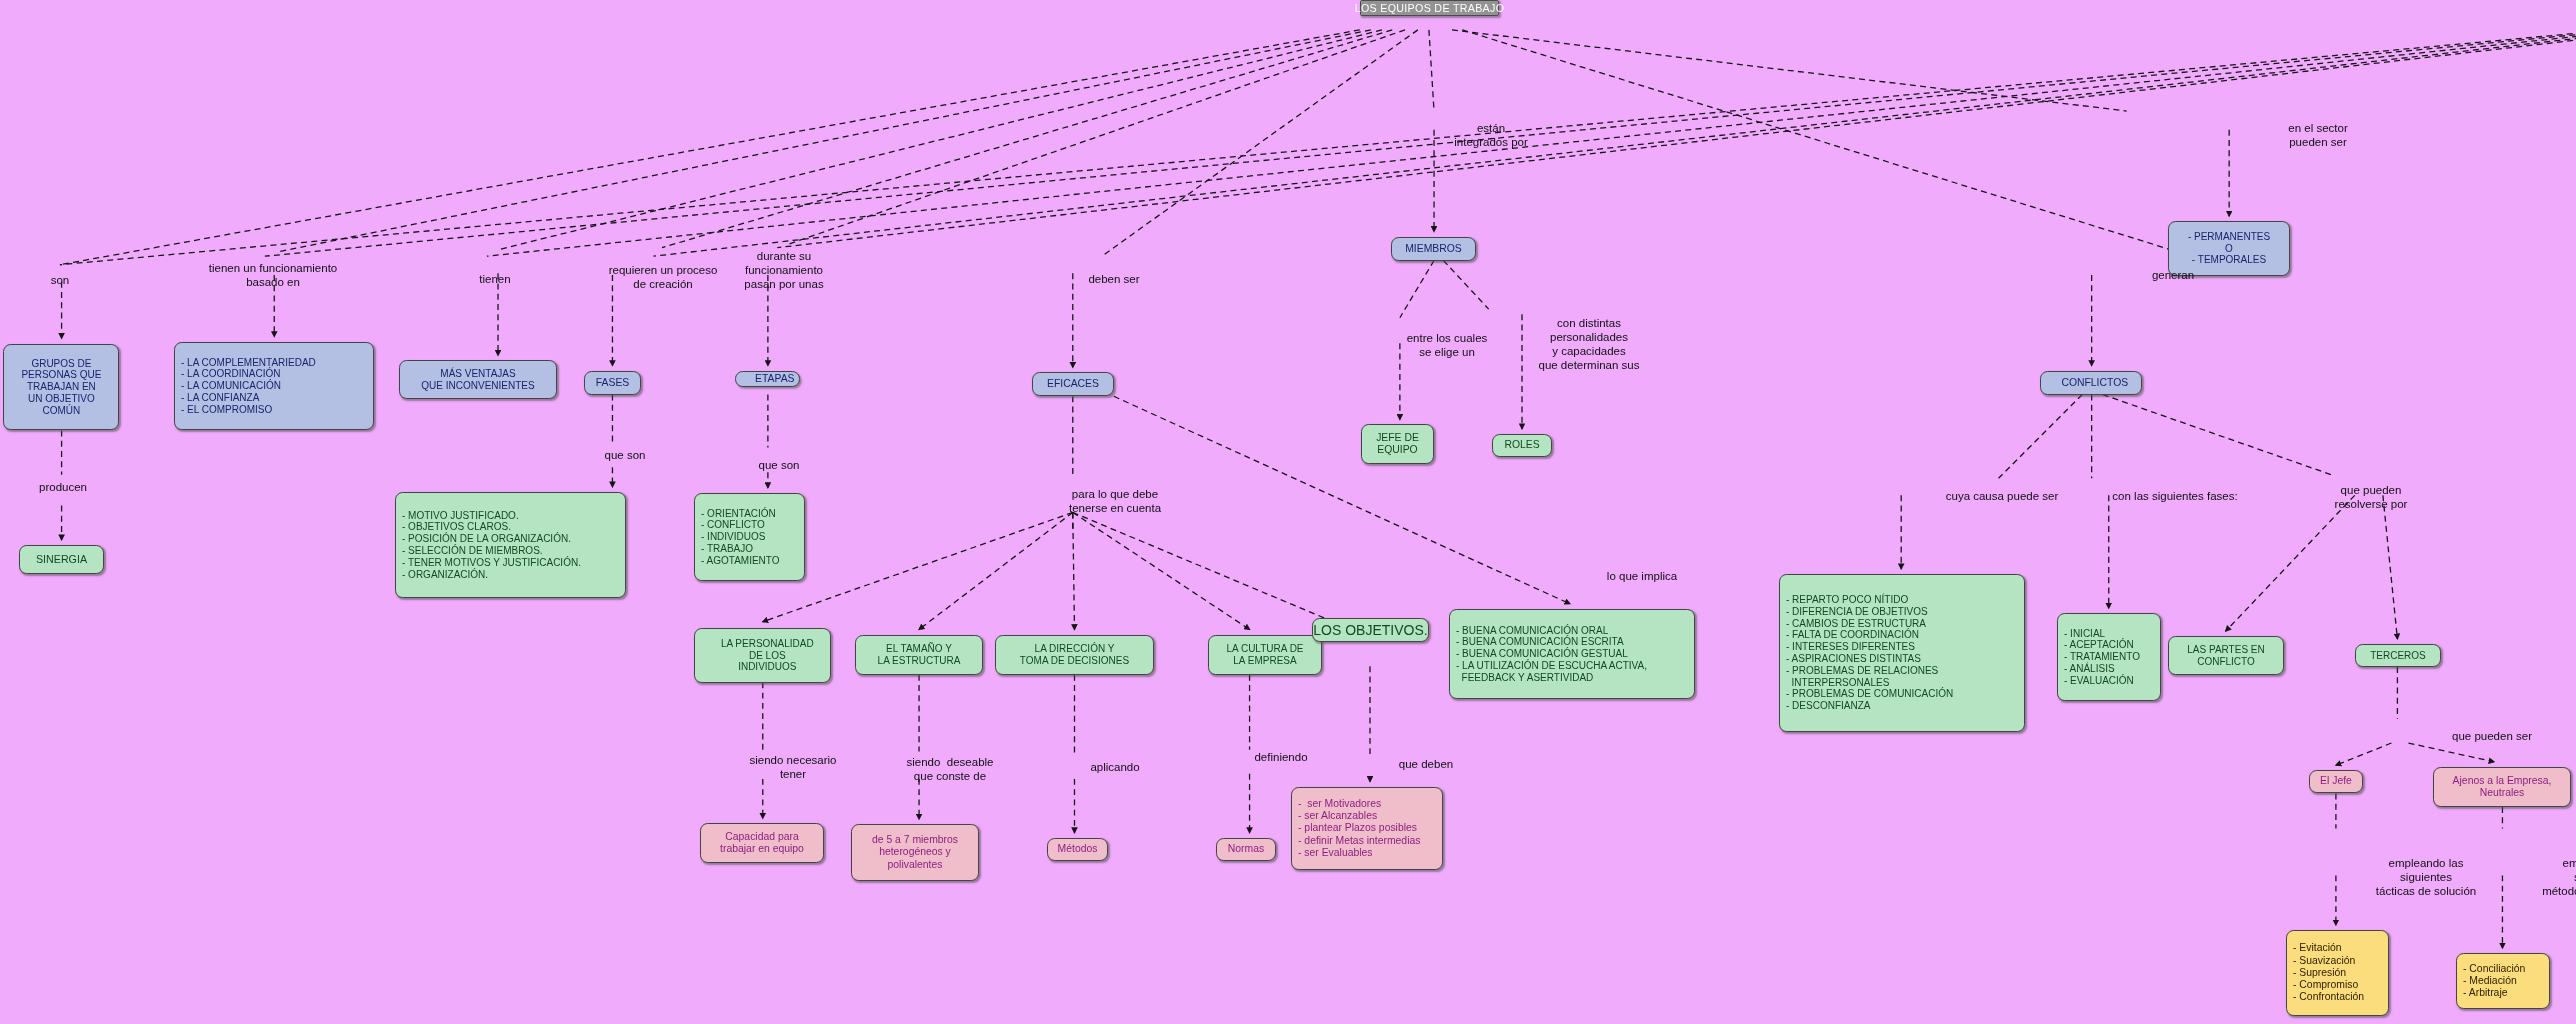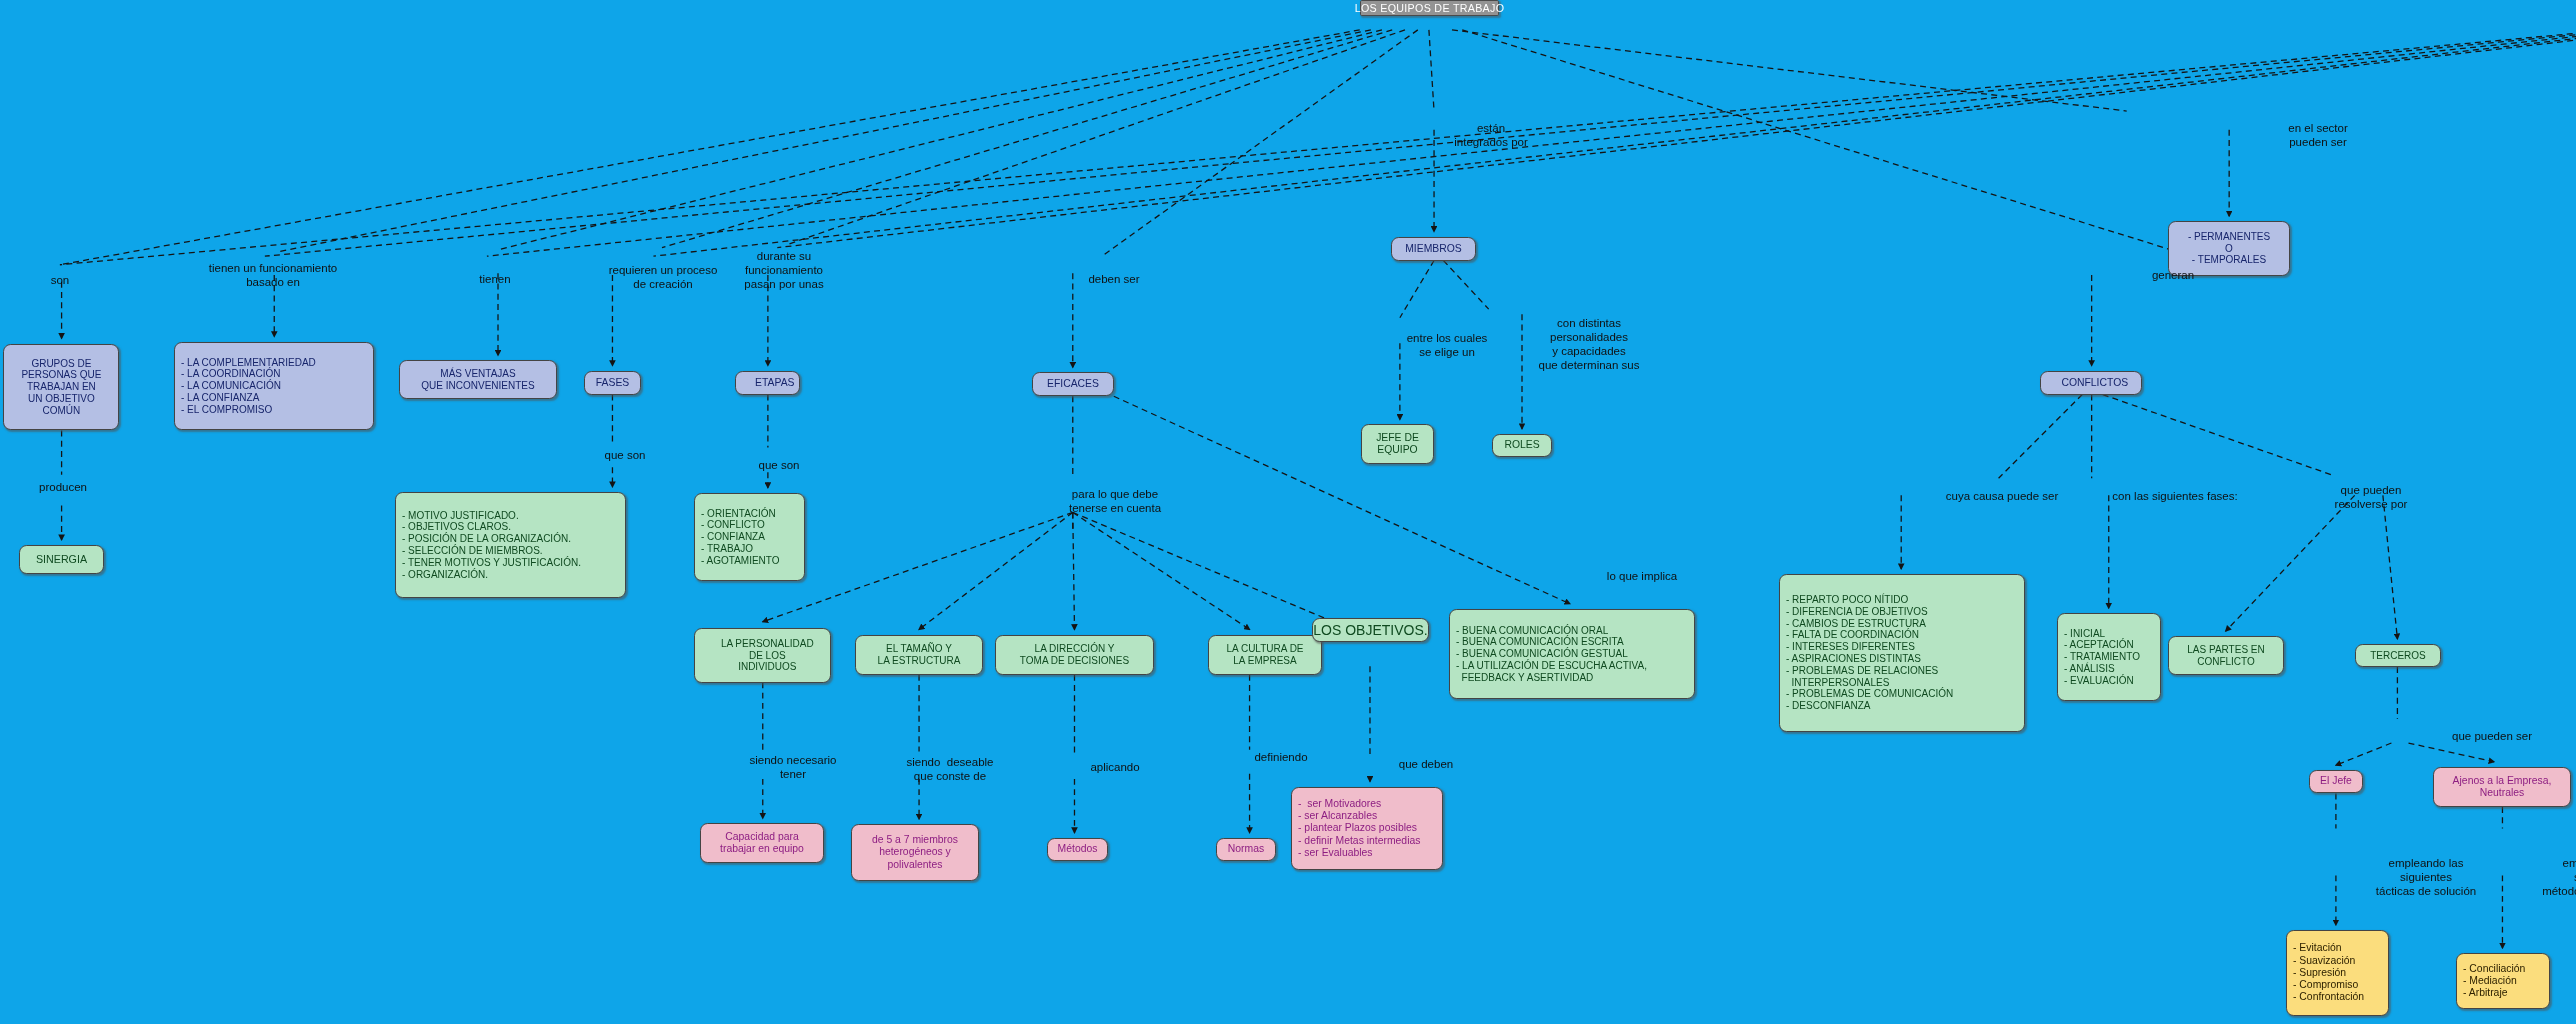"LOS EQUIPOS DE TRABAJO" #canvas { background: #0ea5e9 -> #f0abfc }
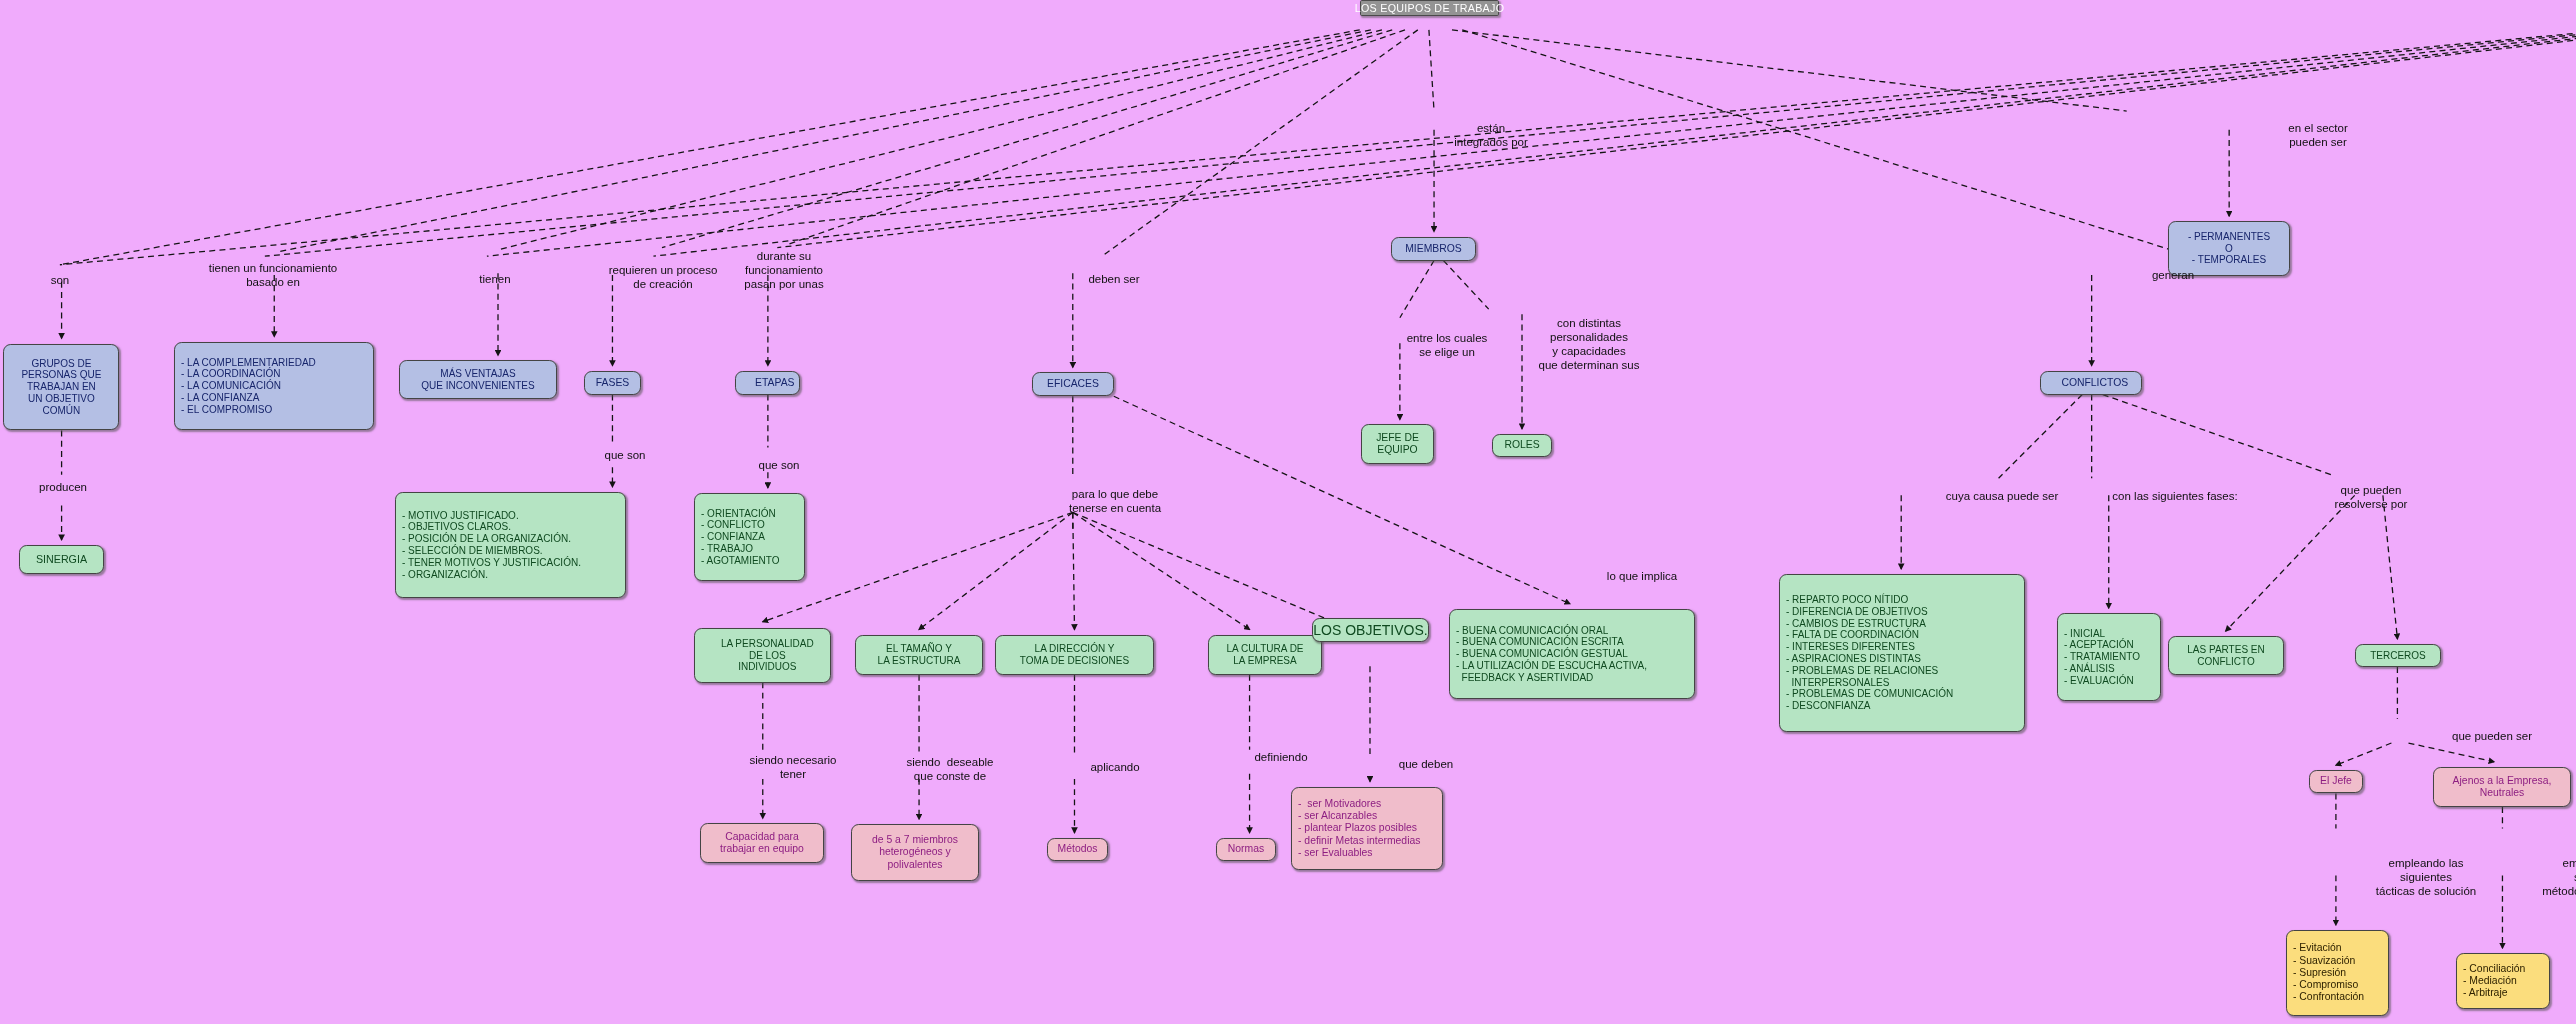"ETAPAS" div.node { height: 24px -> 16px }
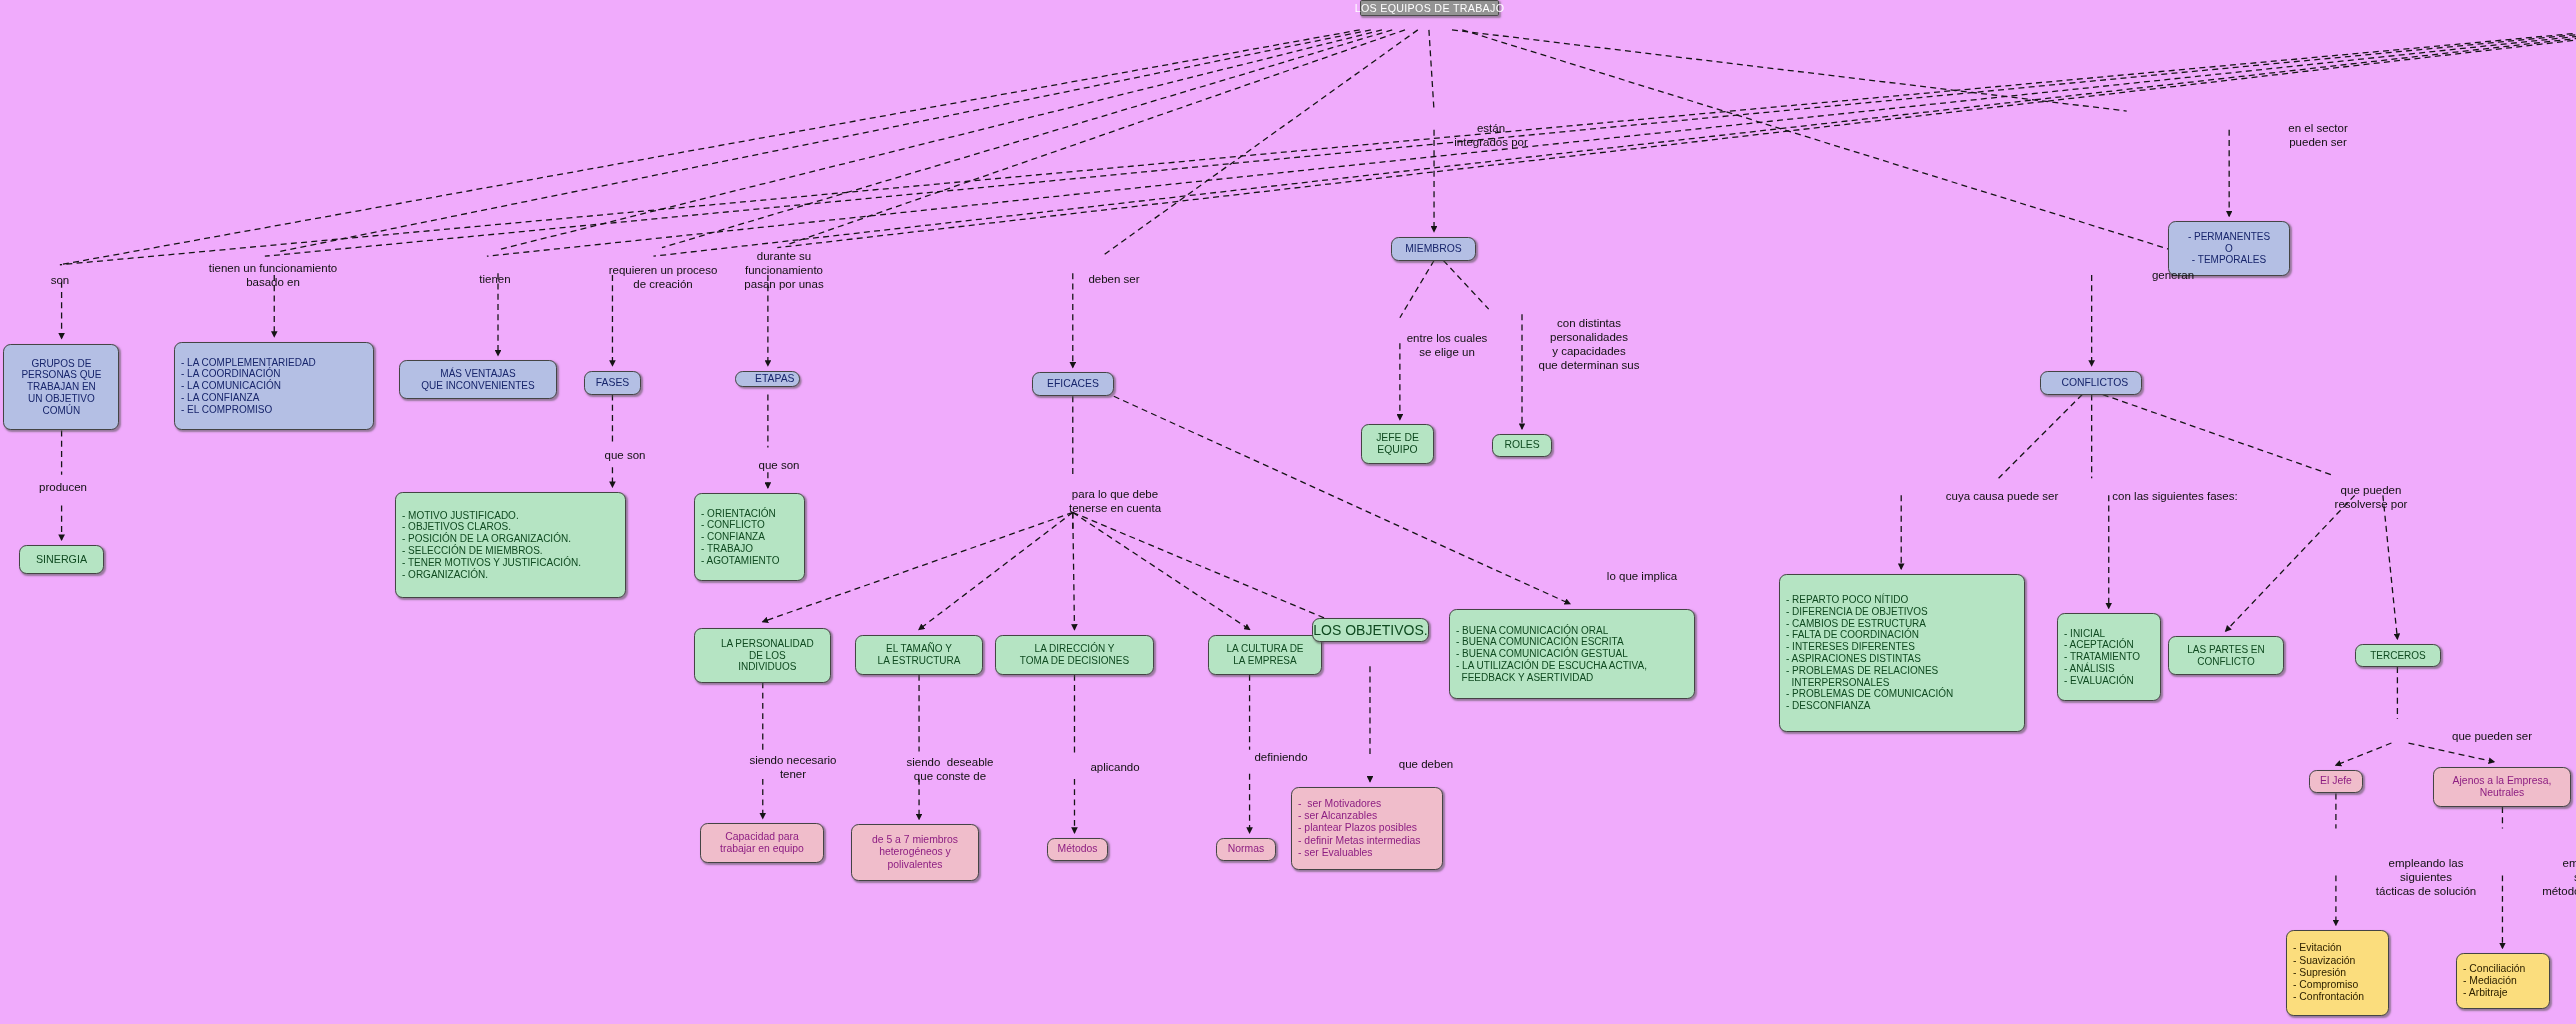"- CONFIANZA" span.ln { text: CONFIANZA -> INDIVIDUOS }
